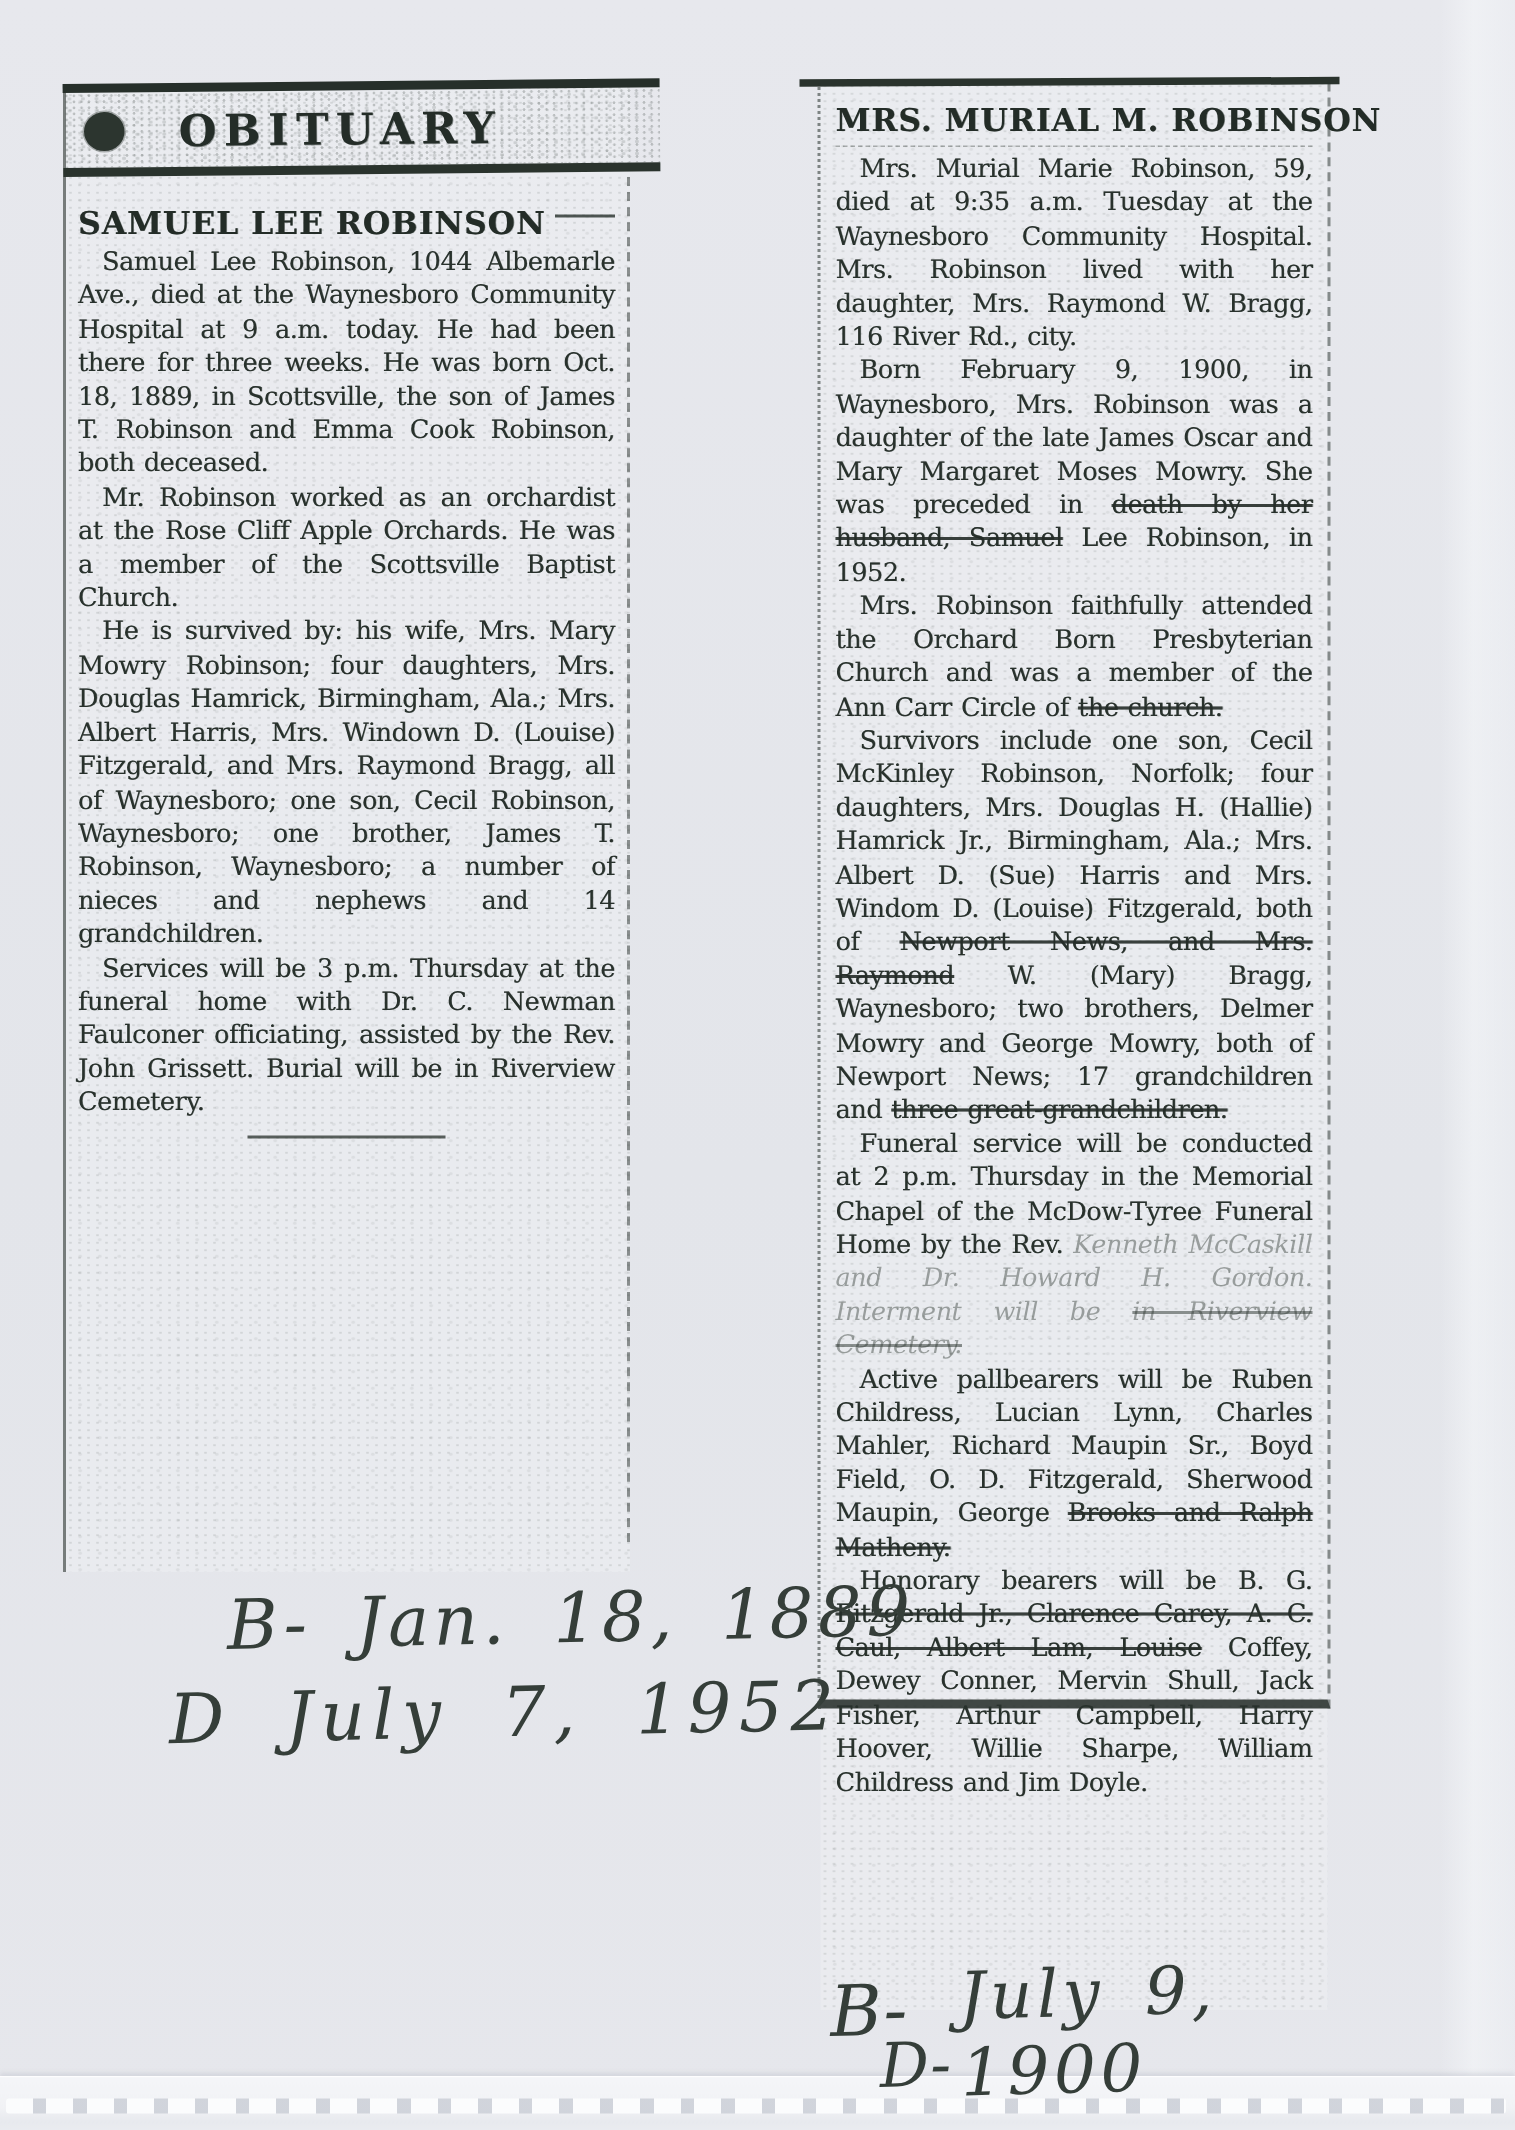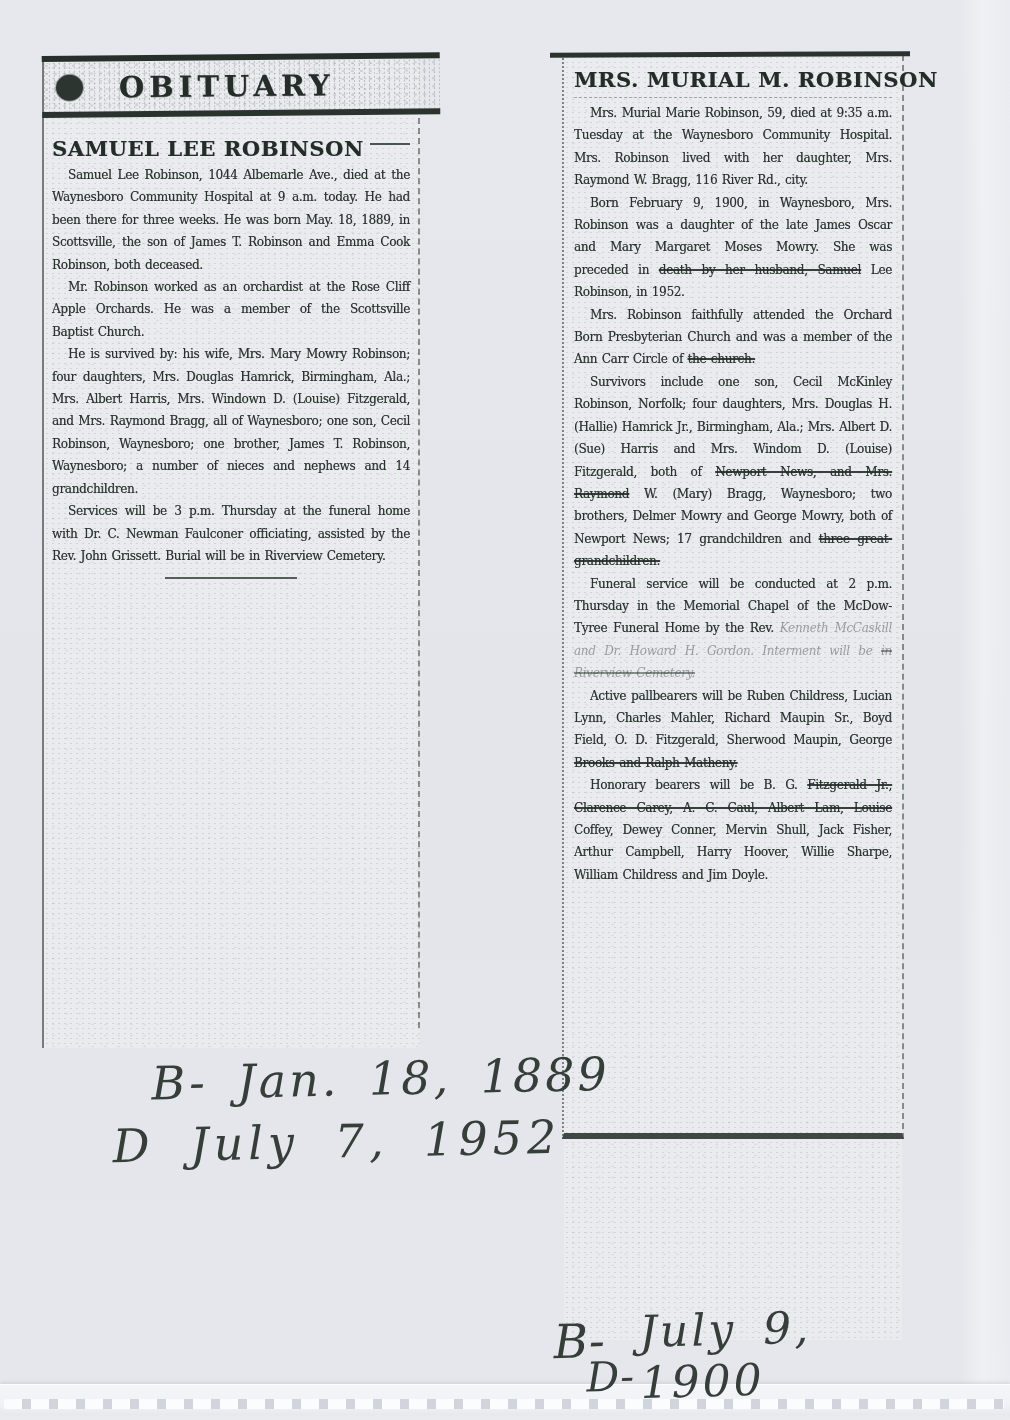"MRS. MURIAL M. ROBINSON" .clip-right { left: 564px -> 547px }
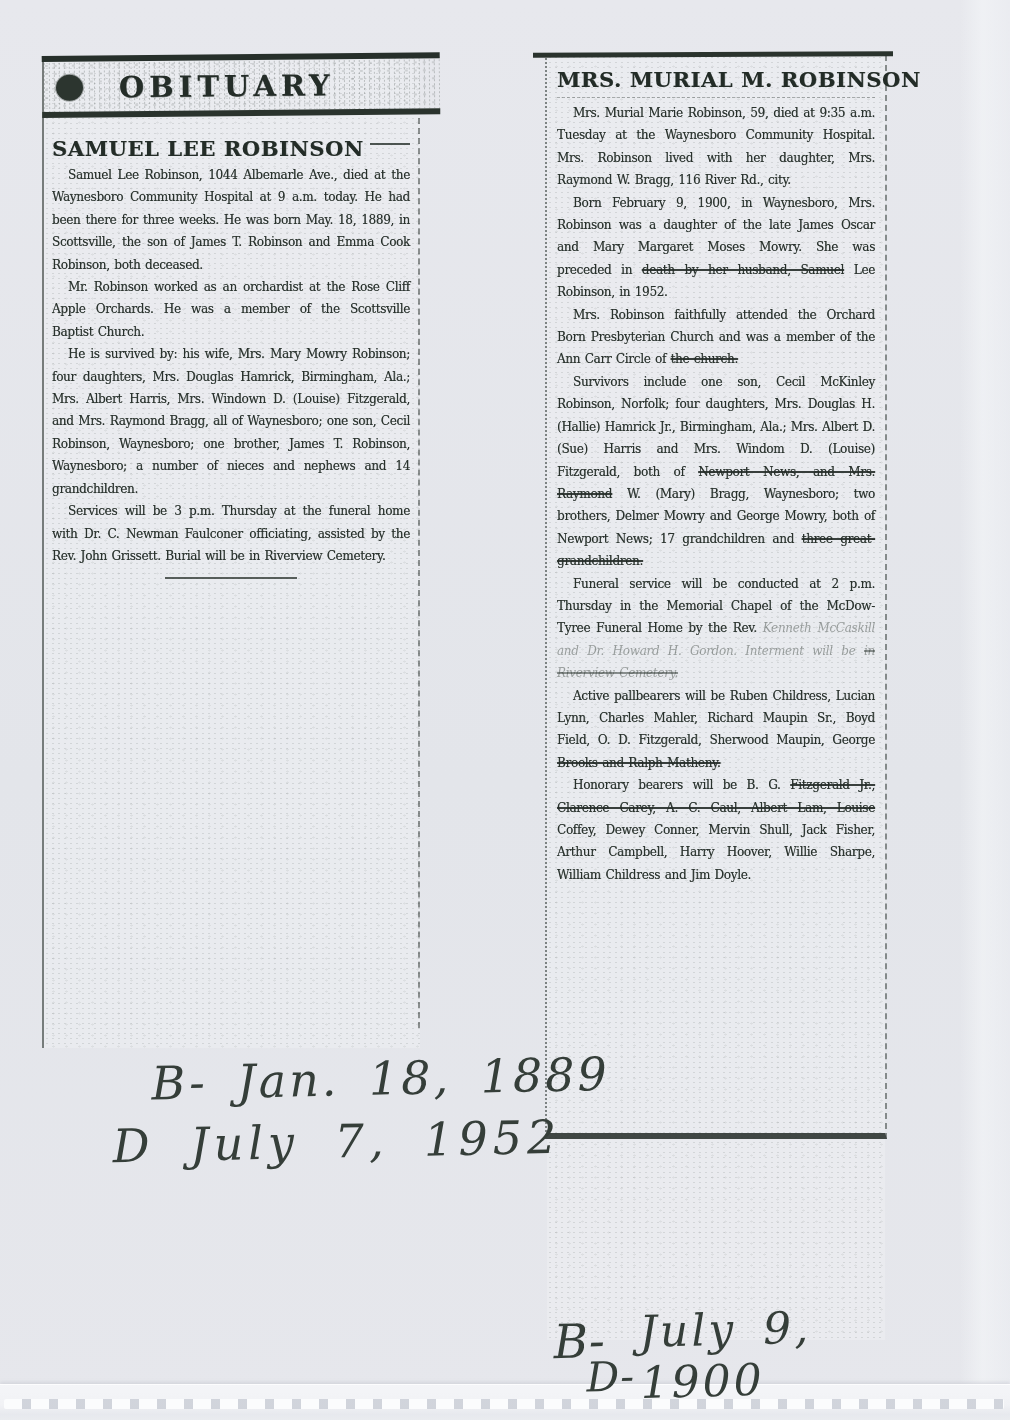"Mrs. Murial Marie Robinson, 59," .clip p { font-size: 12px -> 17px }
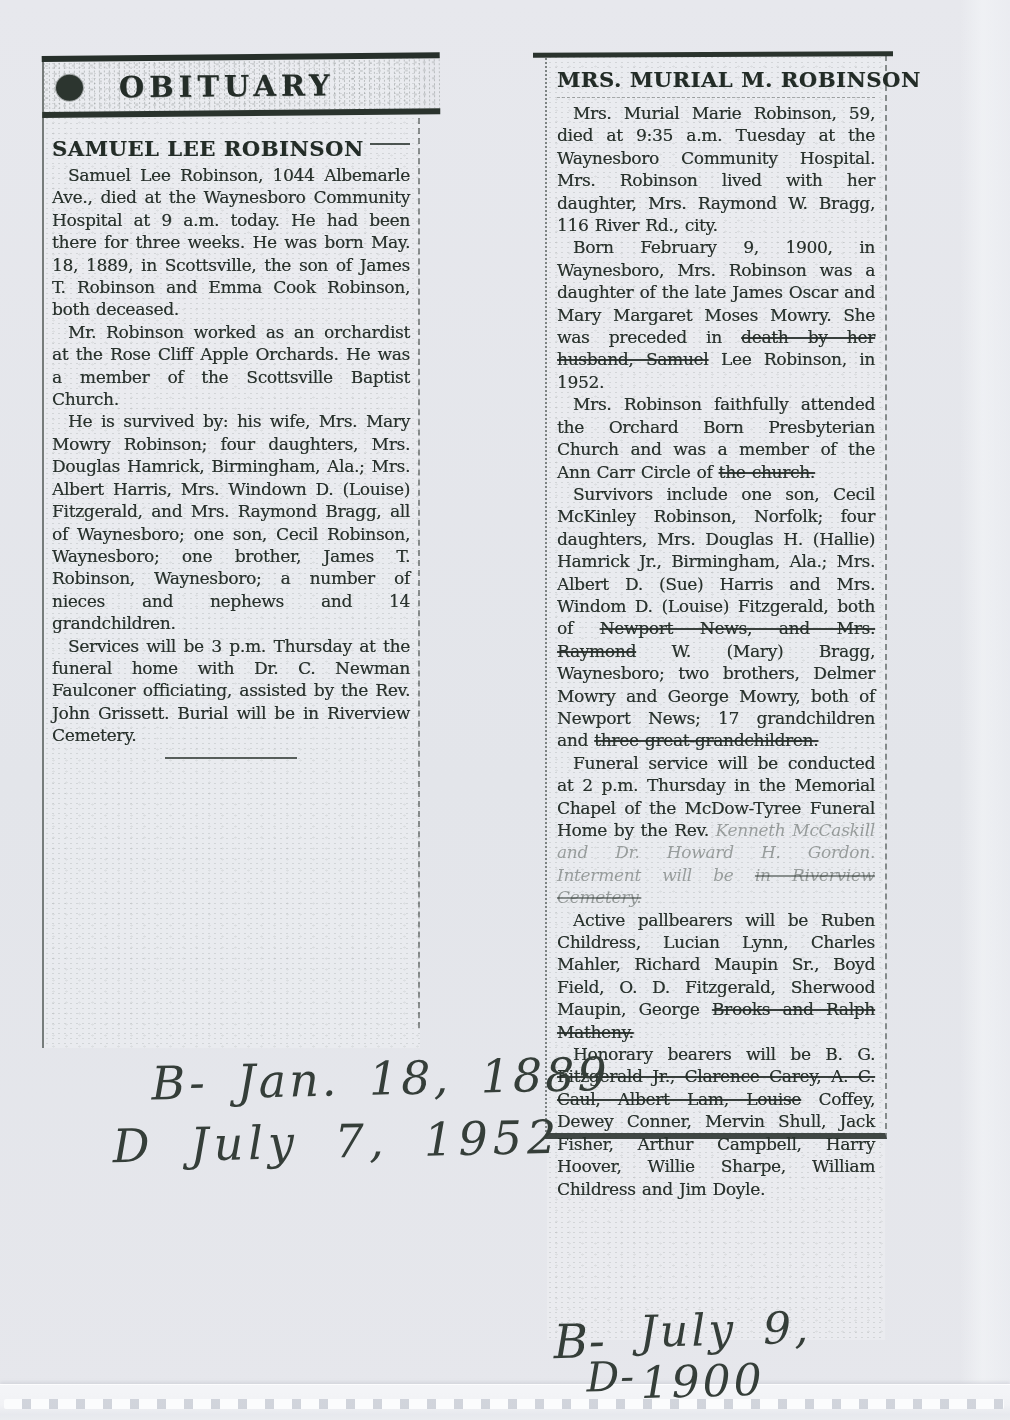"Samuel Lee Robinson, 1044 Albemarle" p { text: May -> Oct }
